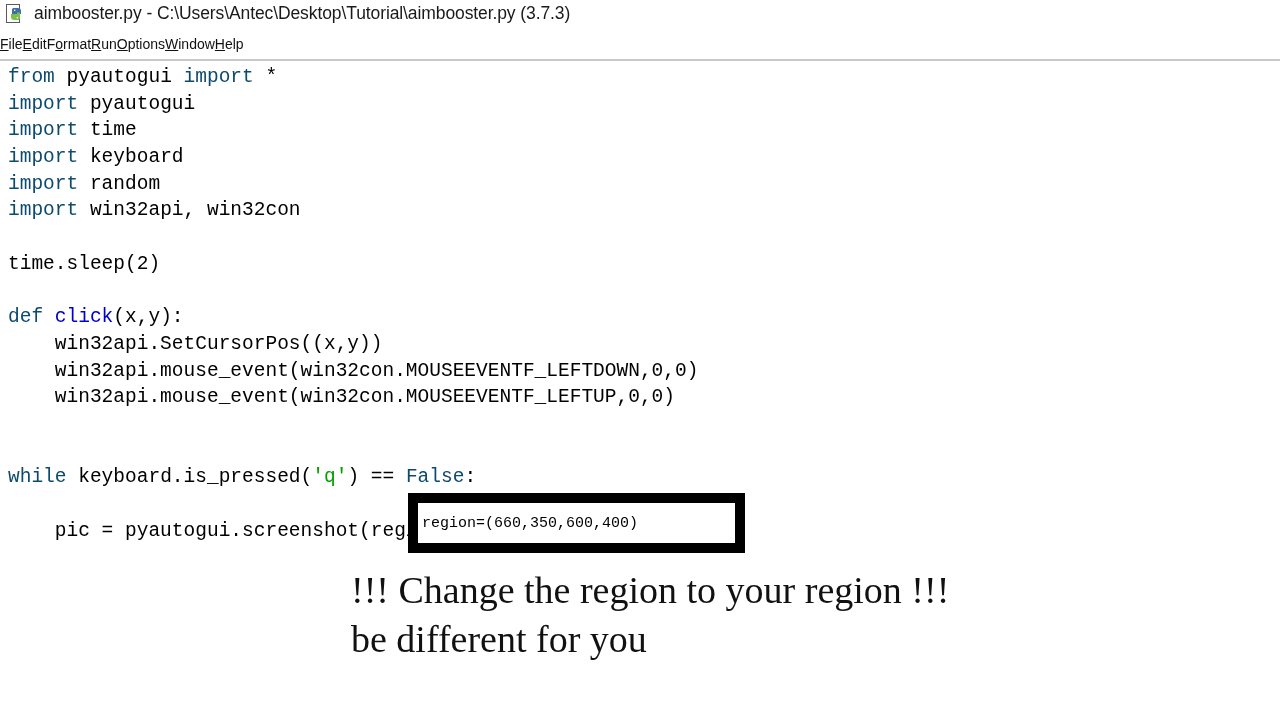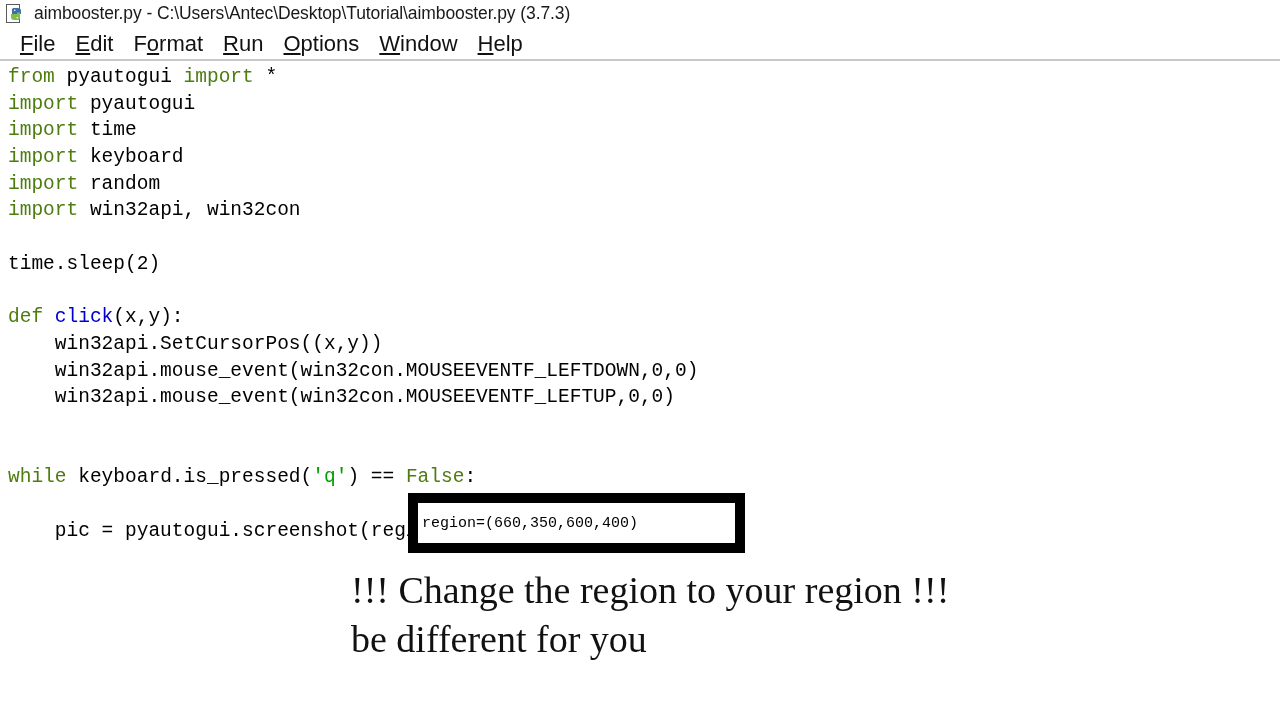"File" .menu-item { font-size: 22px -> 14px; margin-left: 20px -> none }
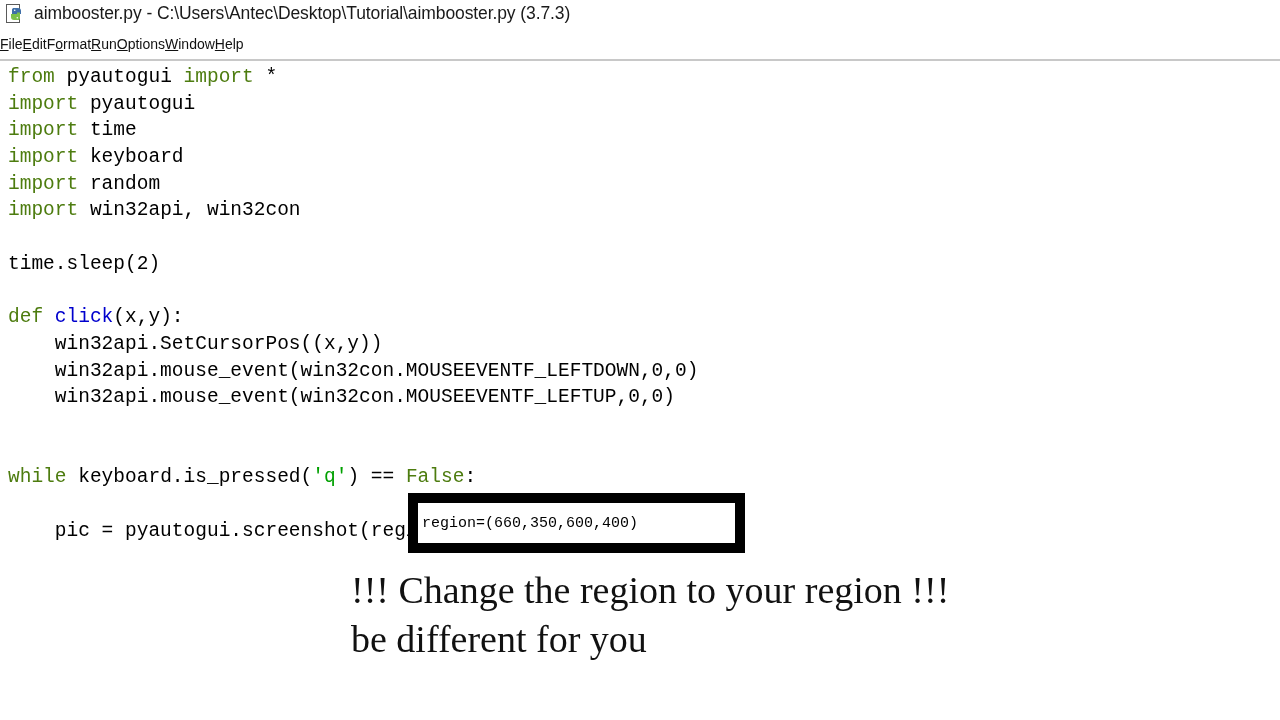"from" .kw { color: #4d7c0f -> #0c4a6e }
